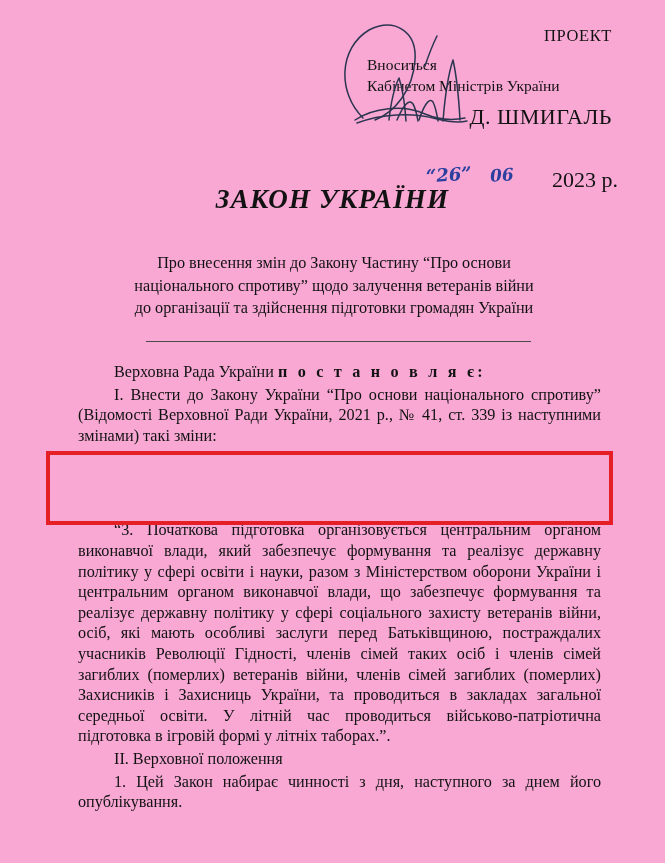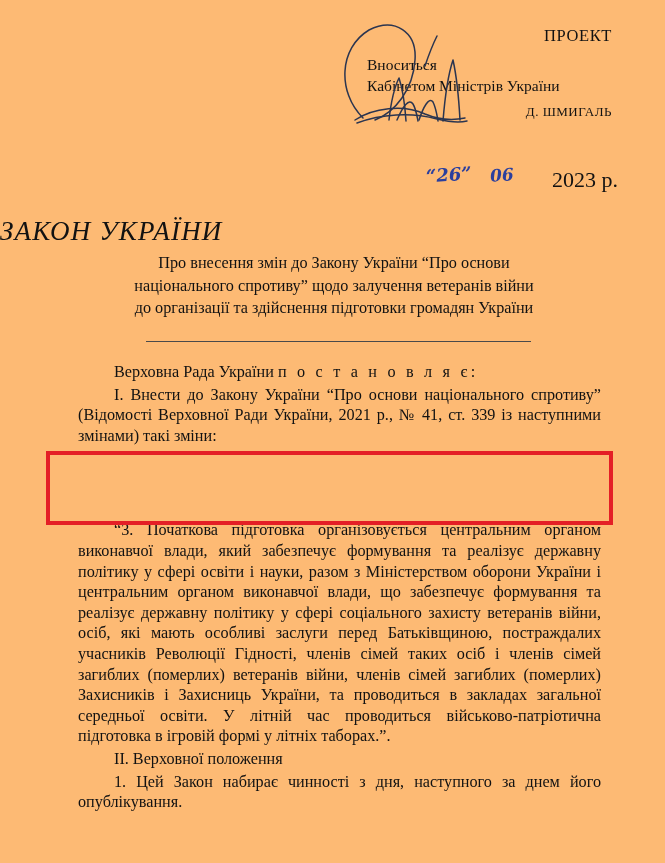"ПРОЕКТ" .page { background: #fdba74 -> #f9a8d4 }
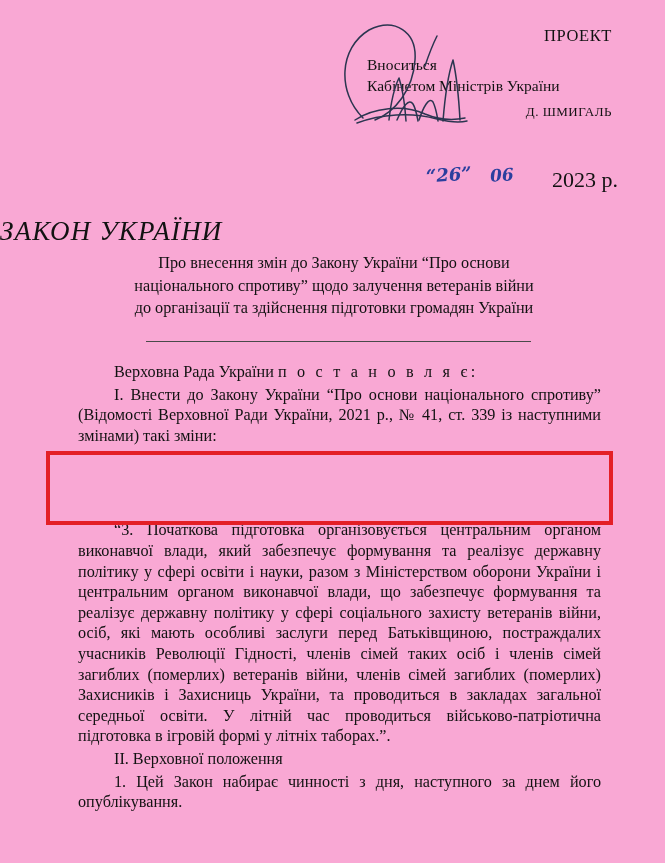"Д. ШМИГАЛЬ" .signer { font-size: 13px -> 22px }
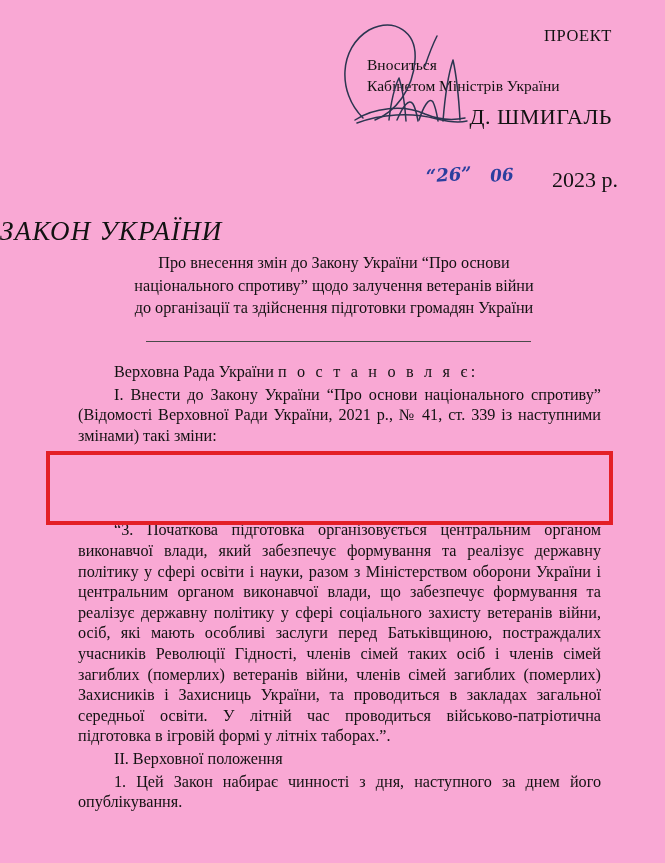"ЗАКОН УКРАЇНИ" .law-title { font-weight: normal -> bold; text-align: none -> center; top: 216px -> 184px }
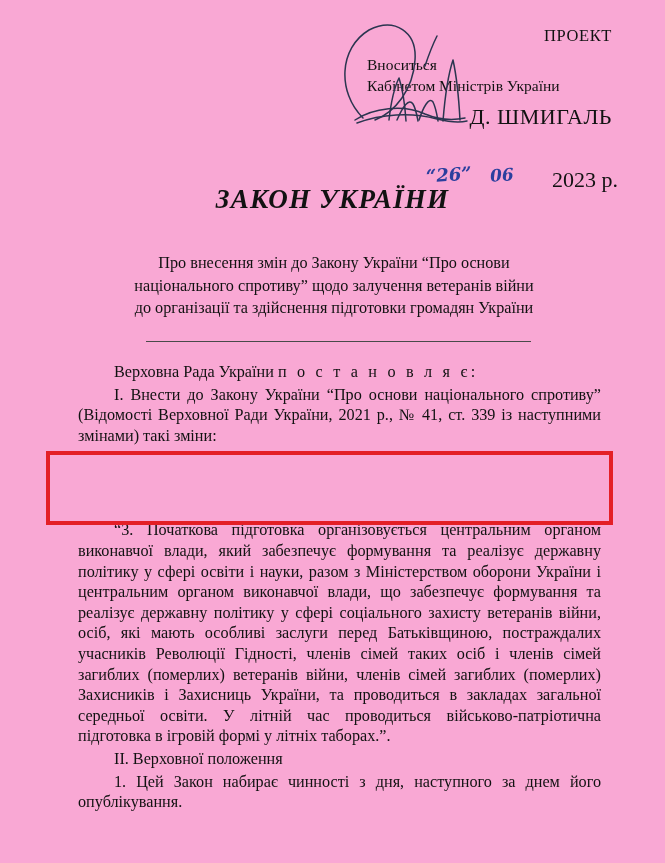"Про внесення змін до Закону" span { text: України -> Частину }
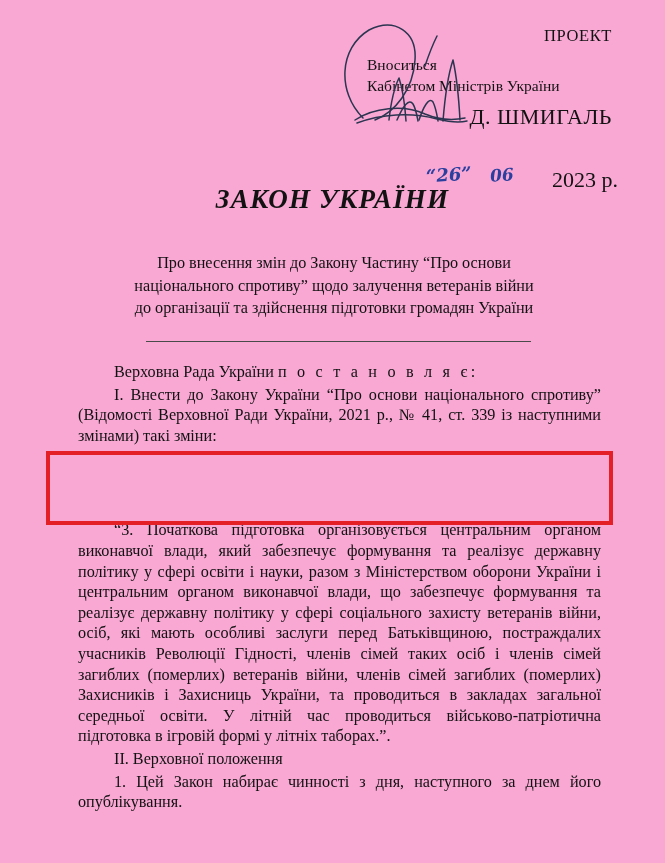"п о с т а" .spaced { font-weight: none -> bold }
